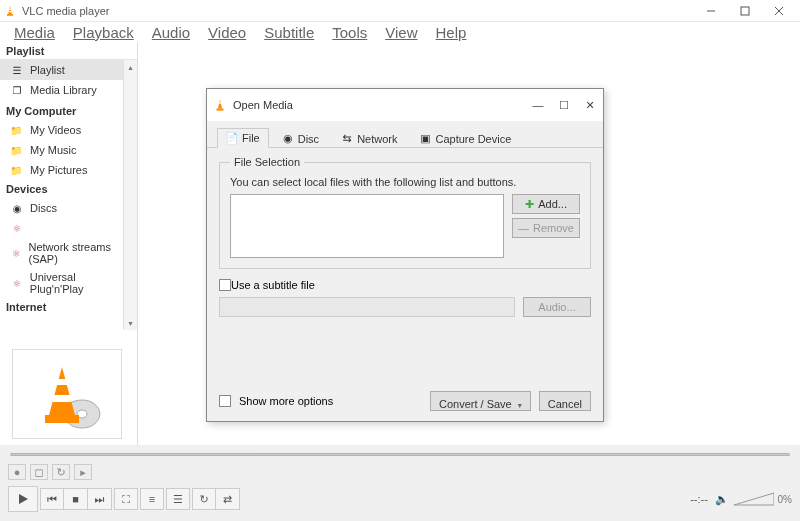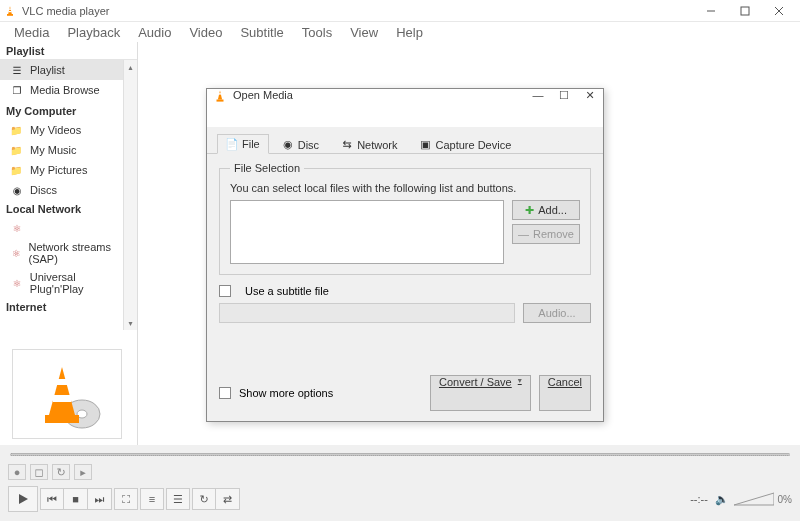"Media" .menu-item { font-size: 13px -> 15px; text-decoration: none -> underline }
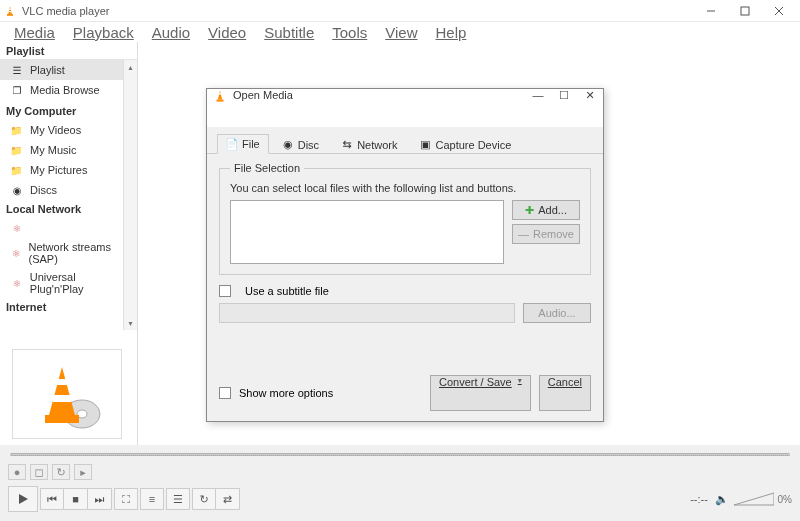"Media Browse" span { text: Browse -> Library }
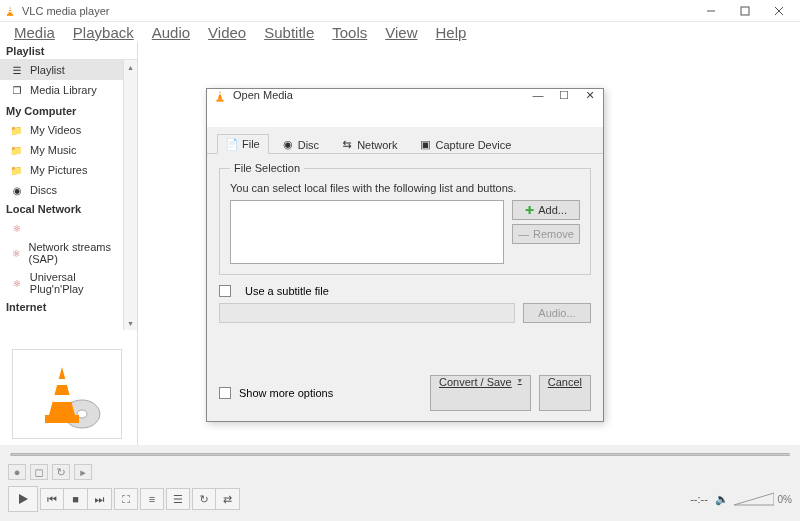"Open Media" .modal-title { align-items: none -> center; height: 38px -> 32px }
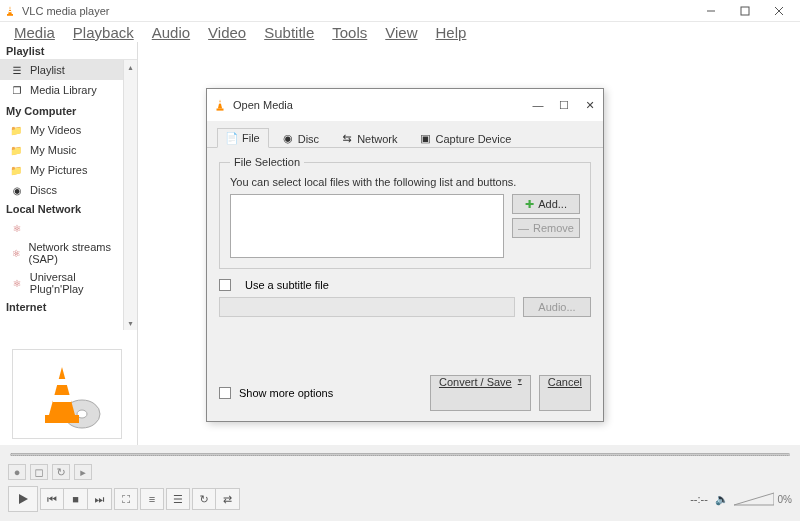"Devices" div.side-title { html: none -> <div>Devices</div> }
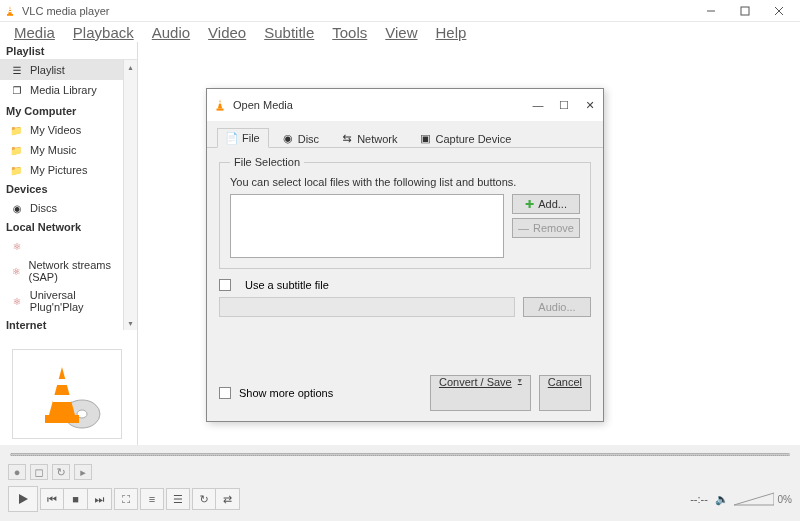"Local Network" div.side-title { html: <div>Local Network</div> -> none }
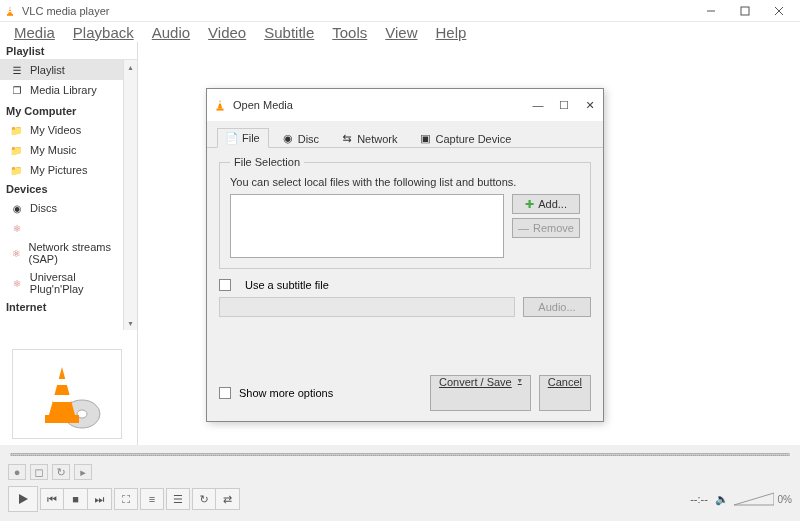"Use a subtitle file" .sub-row { gap: 14px -> 0 }
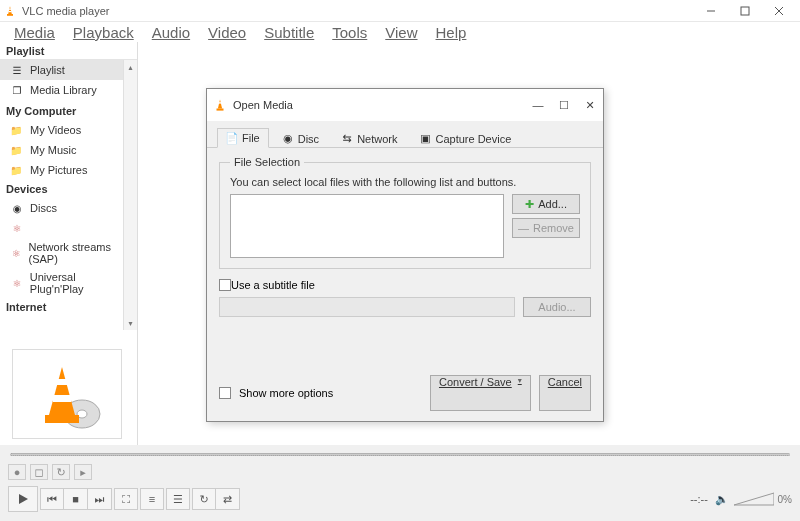"Convert / Save" .dd-btn { align-items: flex-start -> flex-end; height: 36px -> 20px; text-decoration: underline -> none }
